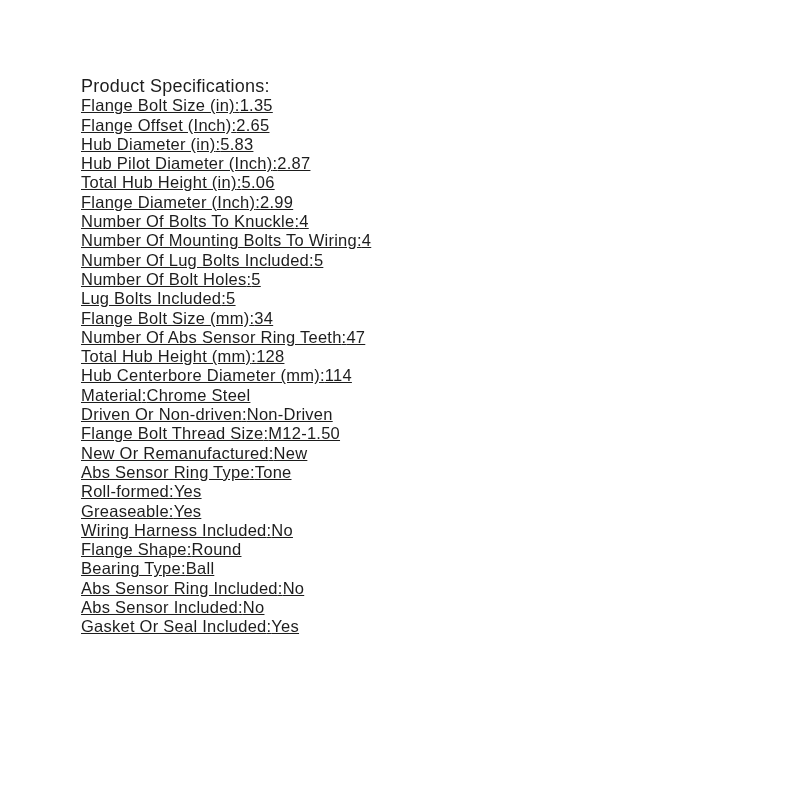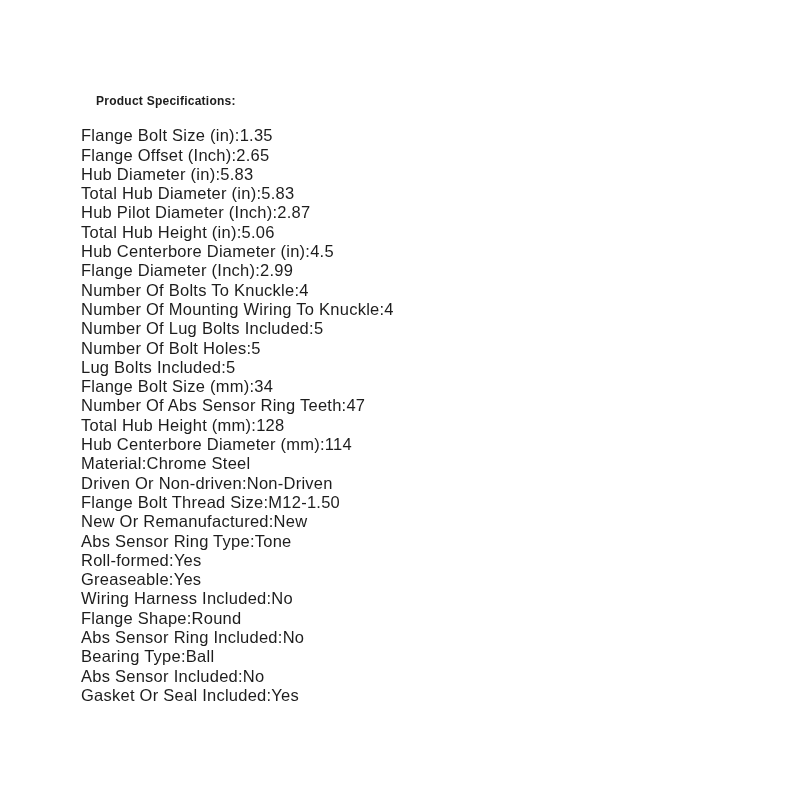"Product Specifications:" .title { font-size: 12px -> 18px; font-weight: 700 -> 400; margin: 15px -> 0 }
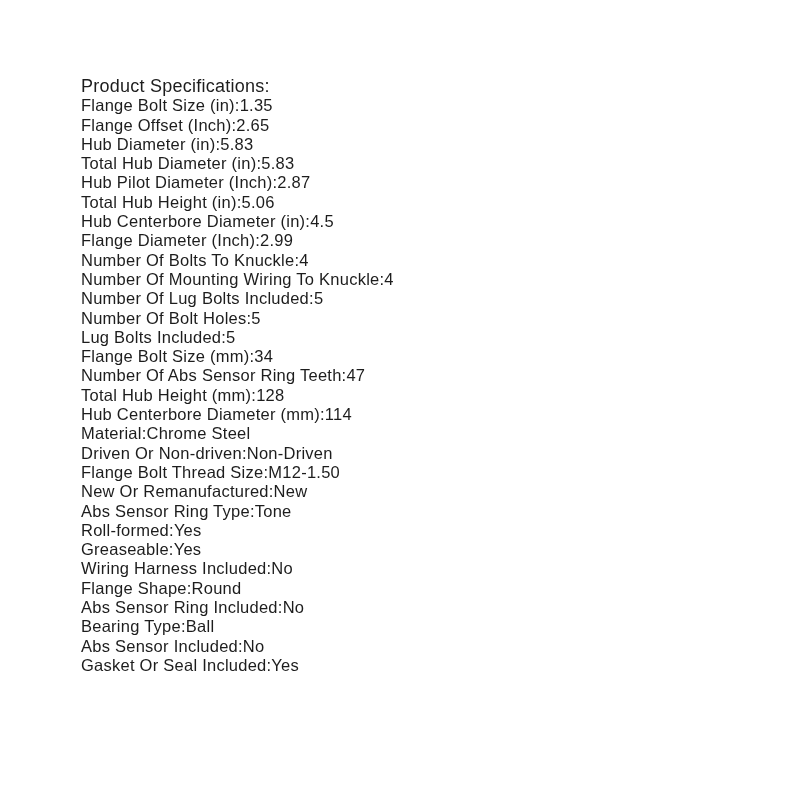"Flange Bolt Size (in):1.35" .spec-row { text-decoration: none -> underline }
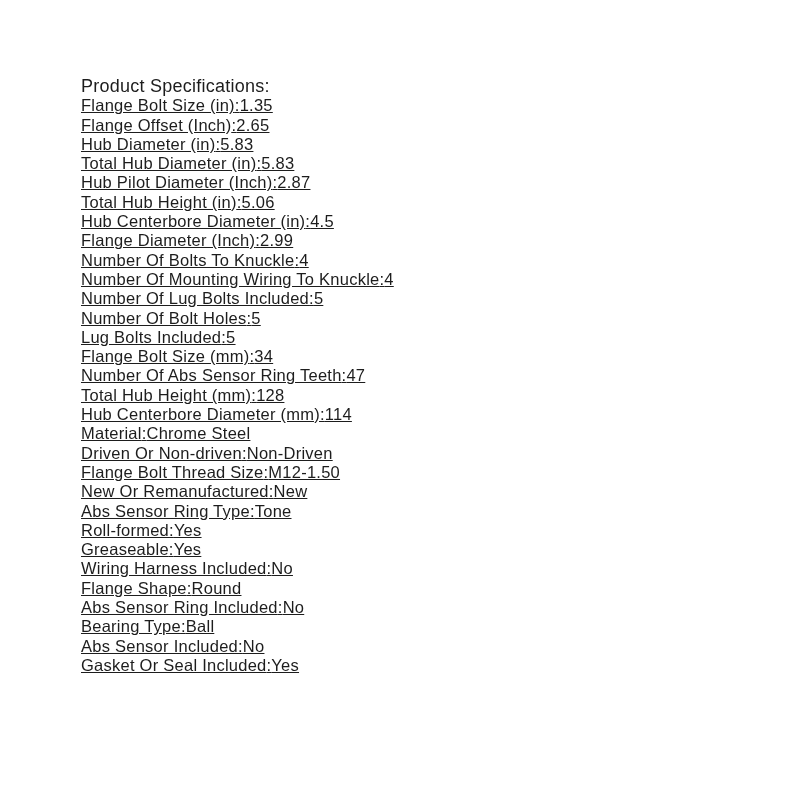"Total Hub Diameter (in):5.83" div.spec-row { html: <div><span>Total Hub Diameter (in)</span><span>:</span><span>5.83</span></div> -> none }
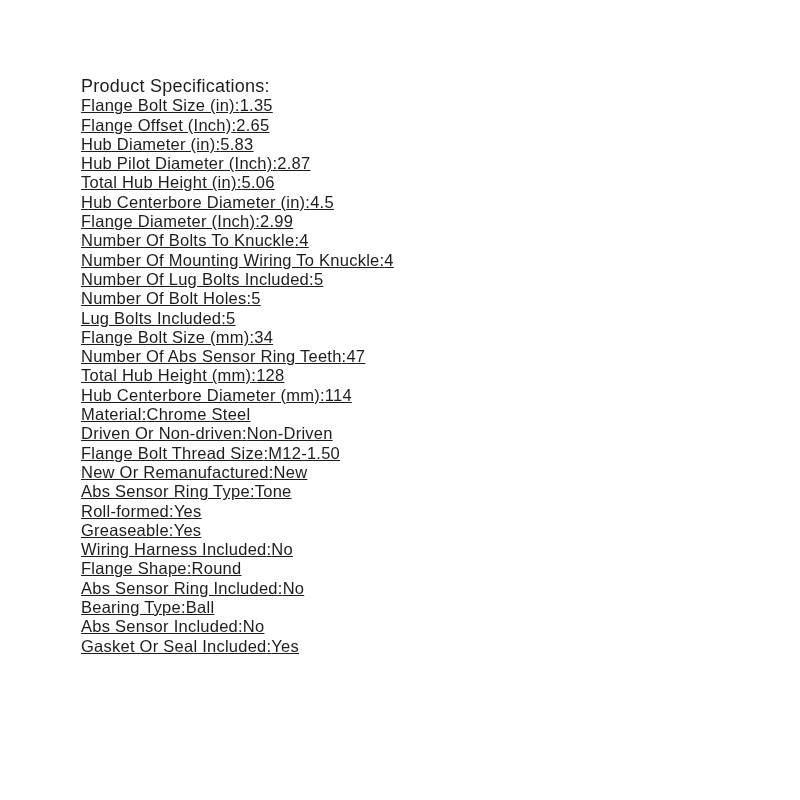"Hub Centerbore Diameter (in):4.5" div.spec-row { html: <div><span>Hub Centerbore Diameter (in)</span><span>:</span><span>4.5</span></div> -> none }
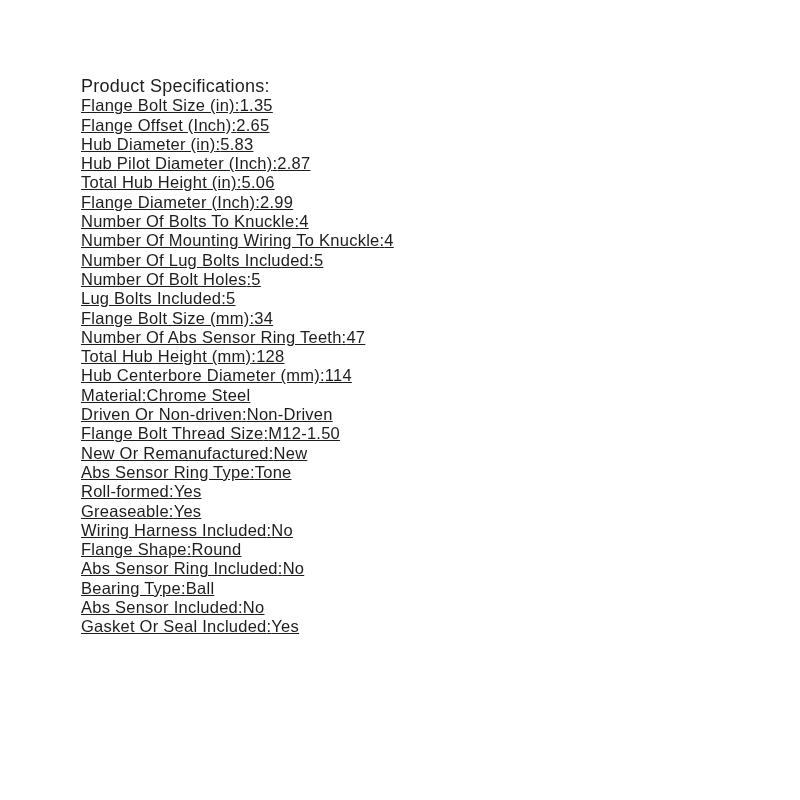"Number Of Mounting Wiring To" span.spec-label { text: Wiring To Knuckle -> Bolts To Wiring }
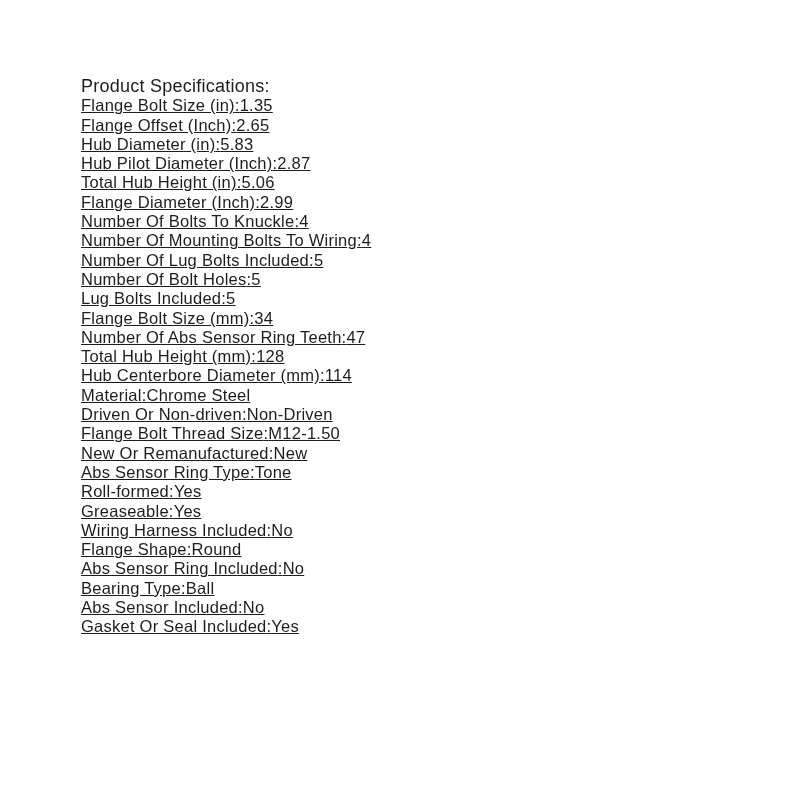"Abs Sensor Ring Included:No" div.spec-row { order: before "Bearing Type:Ball" -> after "Bearing Type:Ball" }
